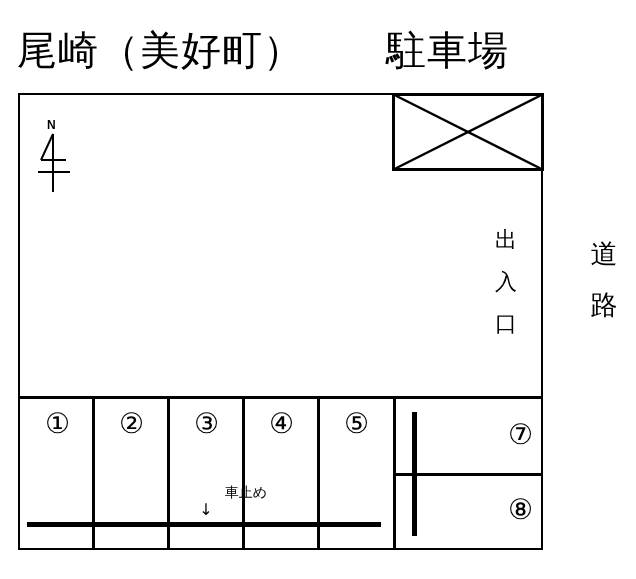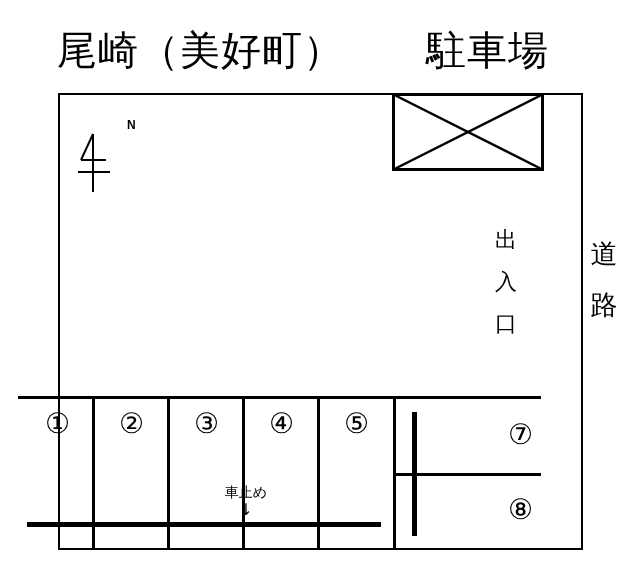"尾崎（美好町）" .abs { margin-left: 40px -> none }
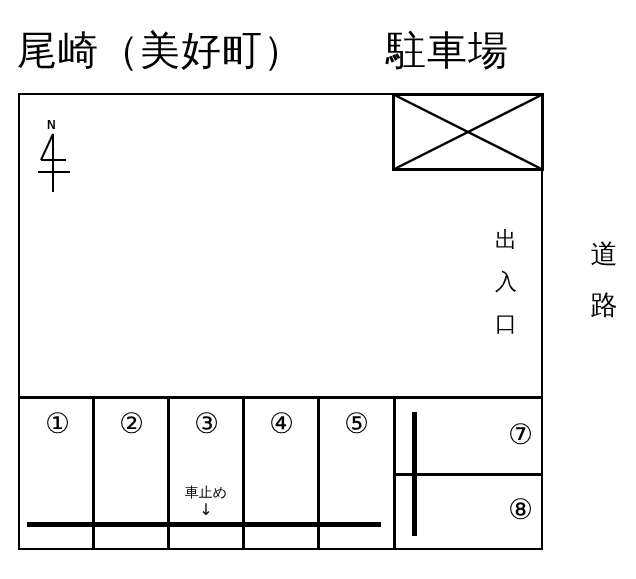"車止め" div.abs { padding-left: none -> 40px }
